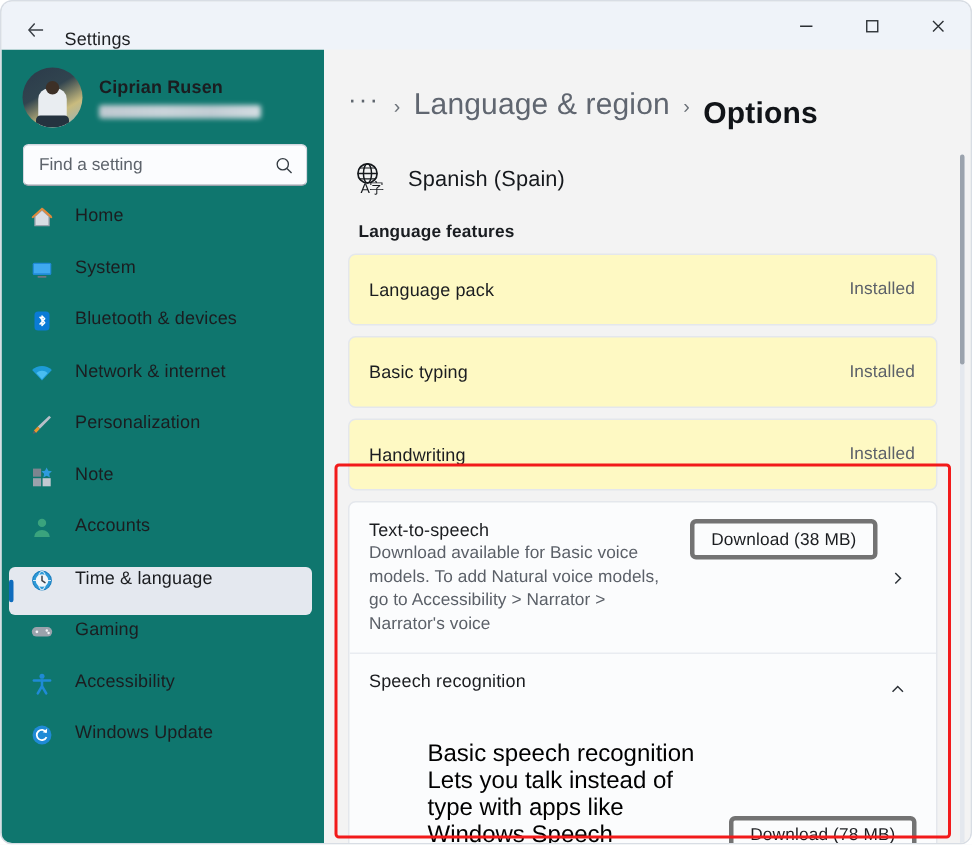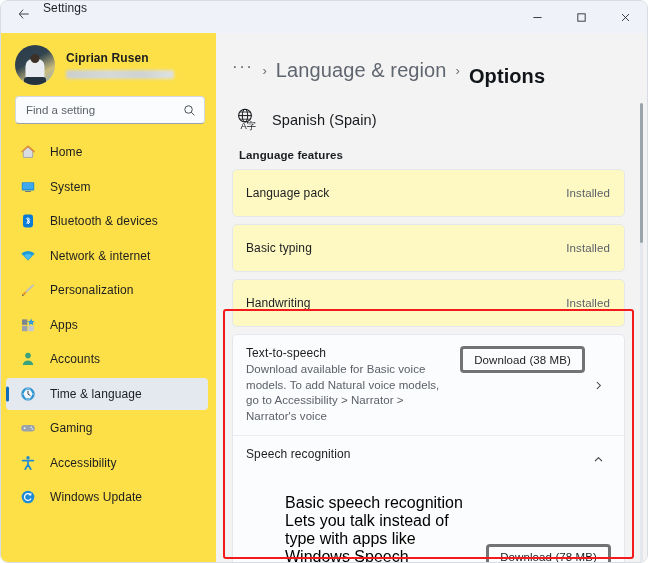"Settings" .titlebar { align-items: flex-start -> flex-end }
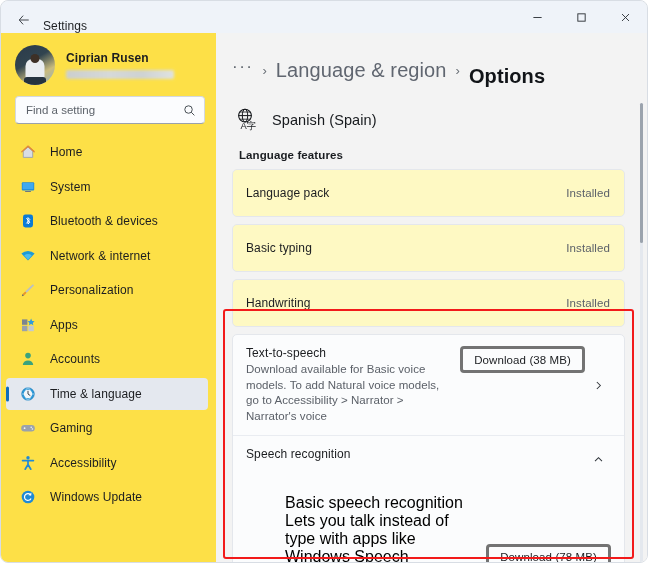"Ciprian Rusen" .sidebar { background: #fde047 -> #0f766e }
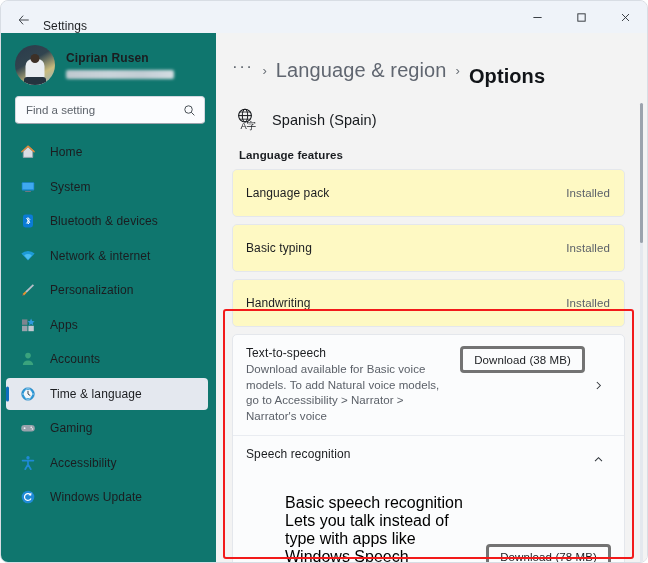"Home" .nav-item { align-items: center -> none }
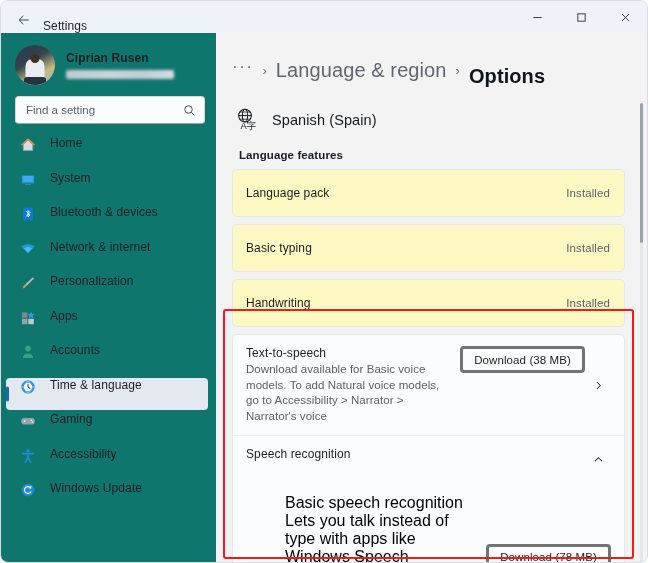"Apps" span.nav-label { text: Apps -> Note }
